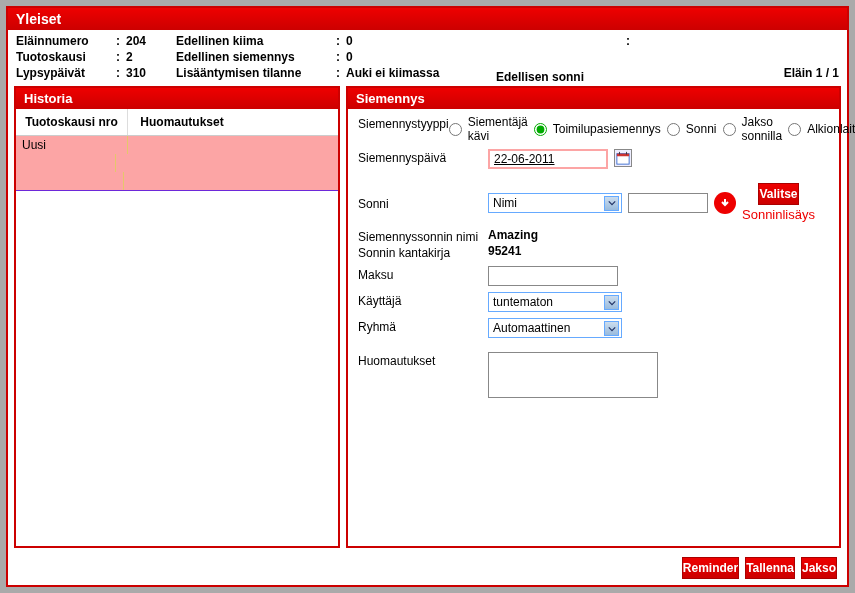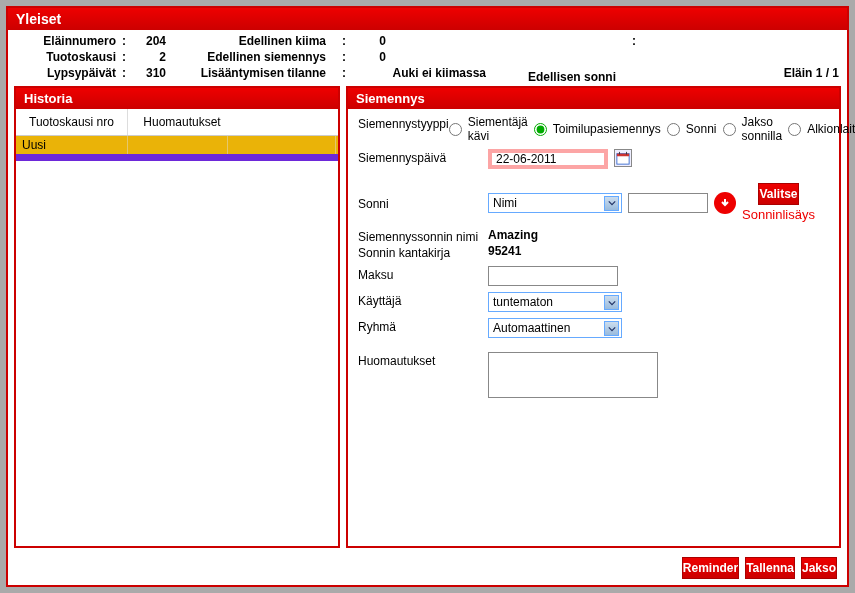"Eläinnumero" .info-row { text-align: right -> none }
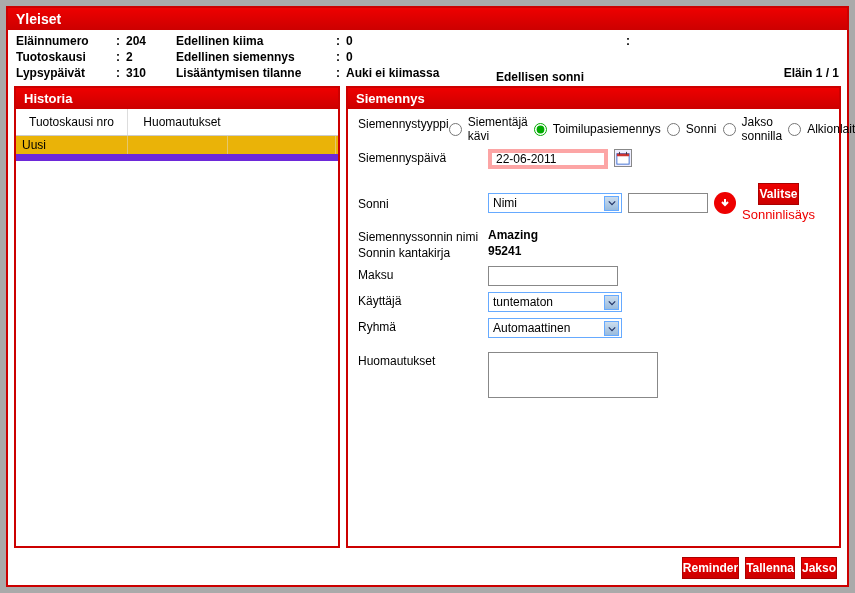"Tuotoskausi nro" .th { font-weight: normal -> bold }
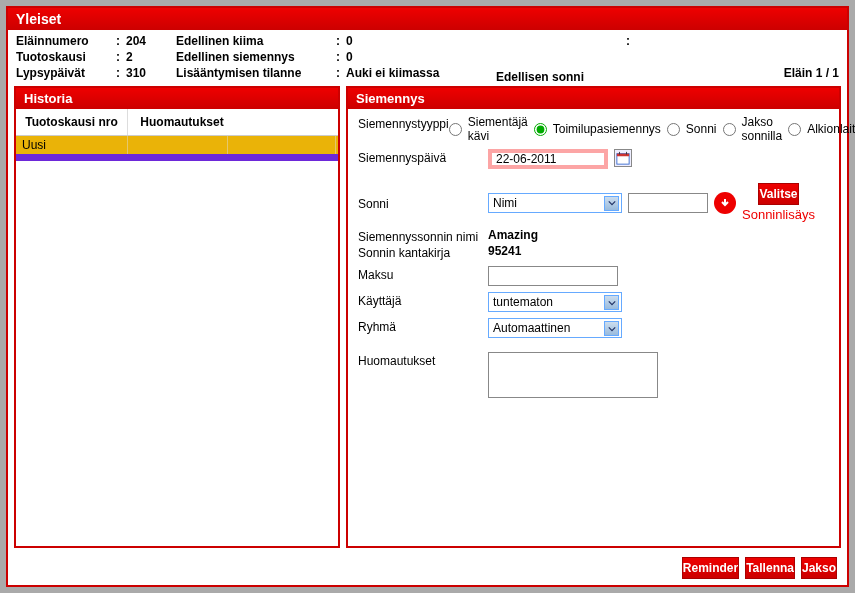"Uusi" .table-row { background: #eab308 -> #fca5a5; border-bottom: 7px solid #6d28d9 -> 1px solid #6d28d9; flex-direction: none -> column }
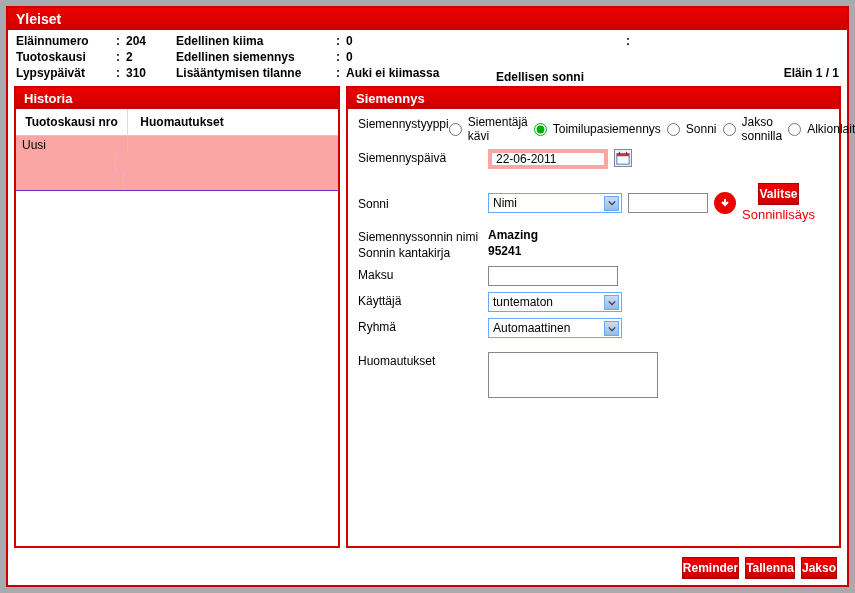"22-06-2011" .date-input { border: 4px solid #fca5a5 -> 2px solid #fca5a5; text-decoration: none -> underline }
